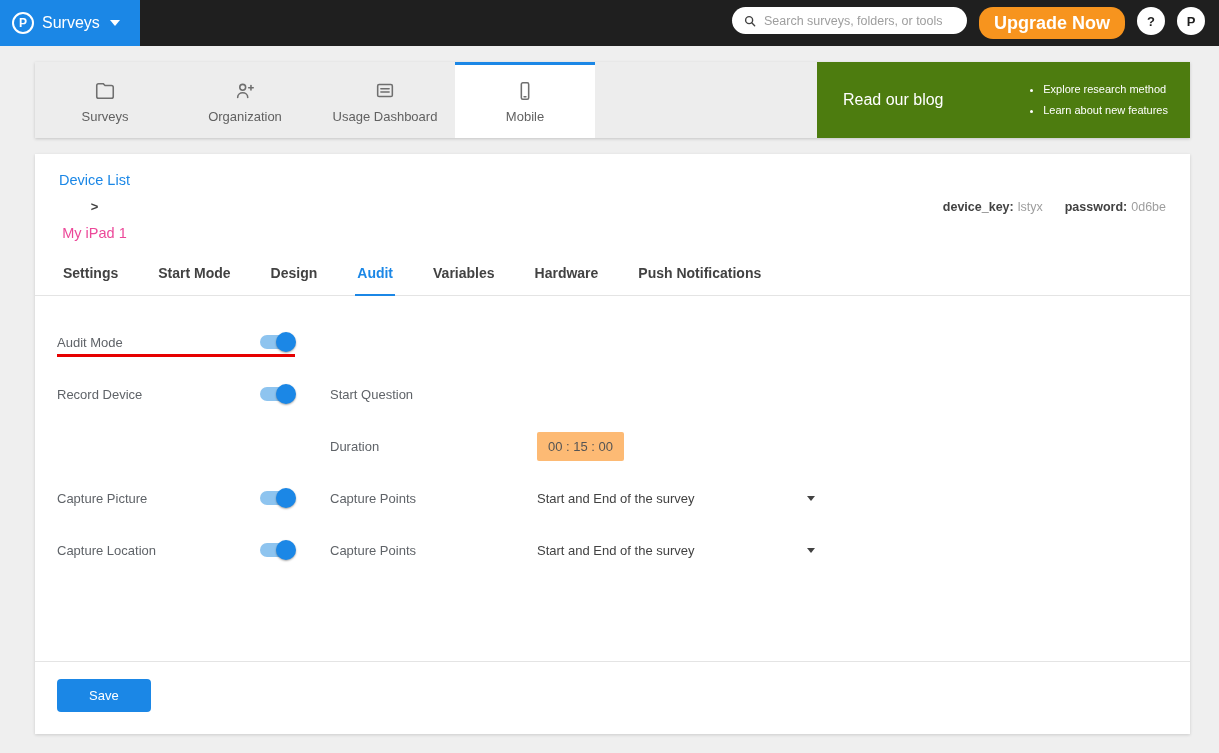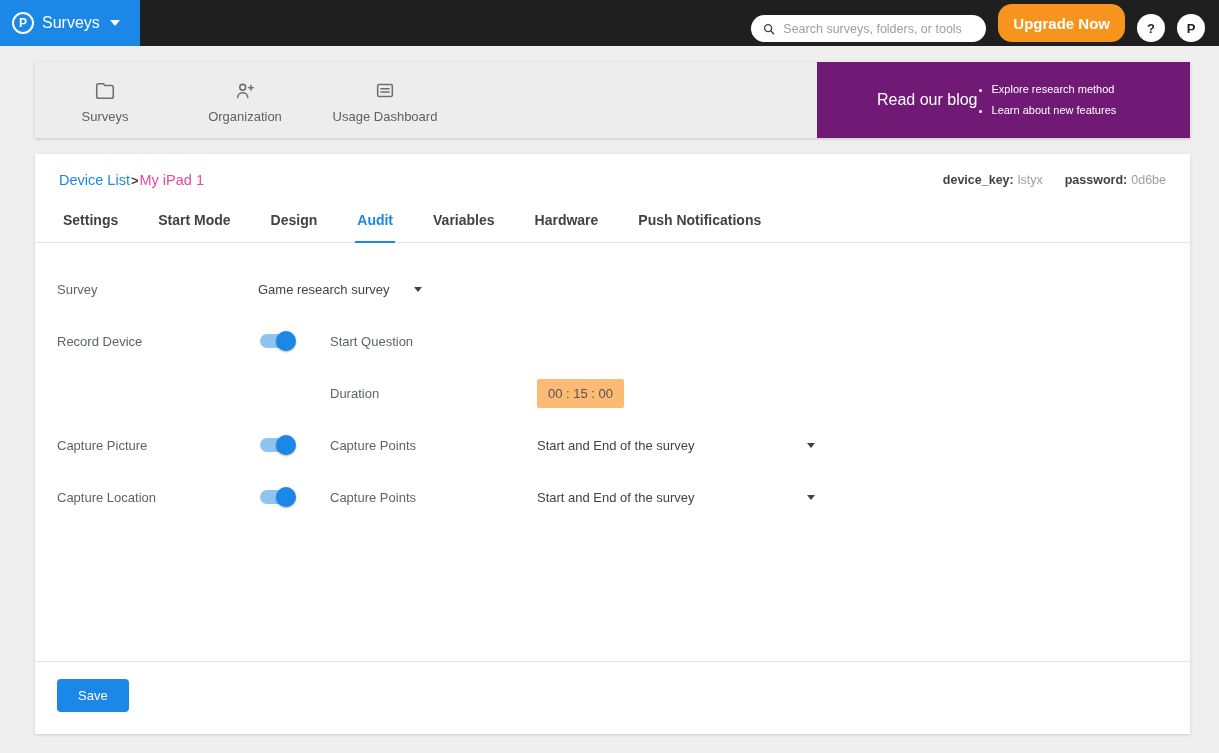"Search surveys, folders, or tools" .topbar-right { align-items: flex-end -> flex-start }
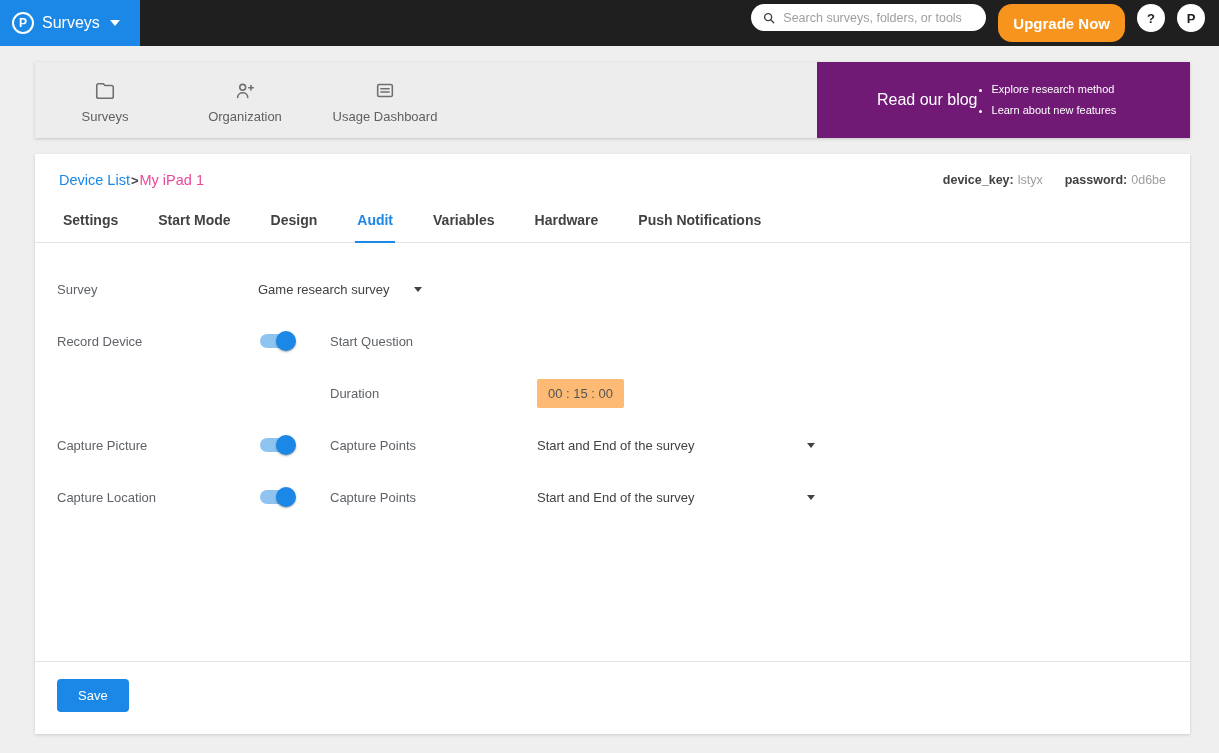"Upgrade Now" .upgrade-btn { font-size: 15px -> 18px; height: 38px -> 32px }
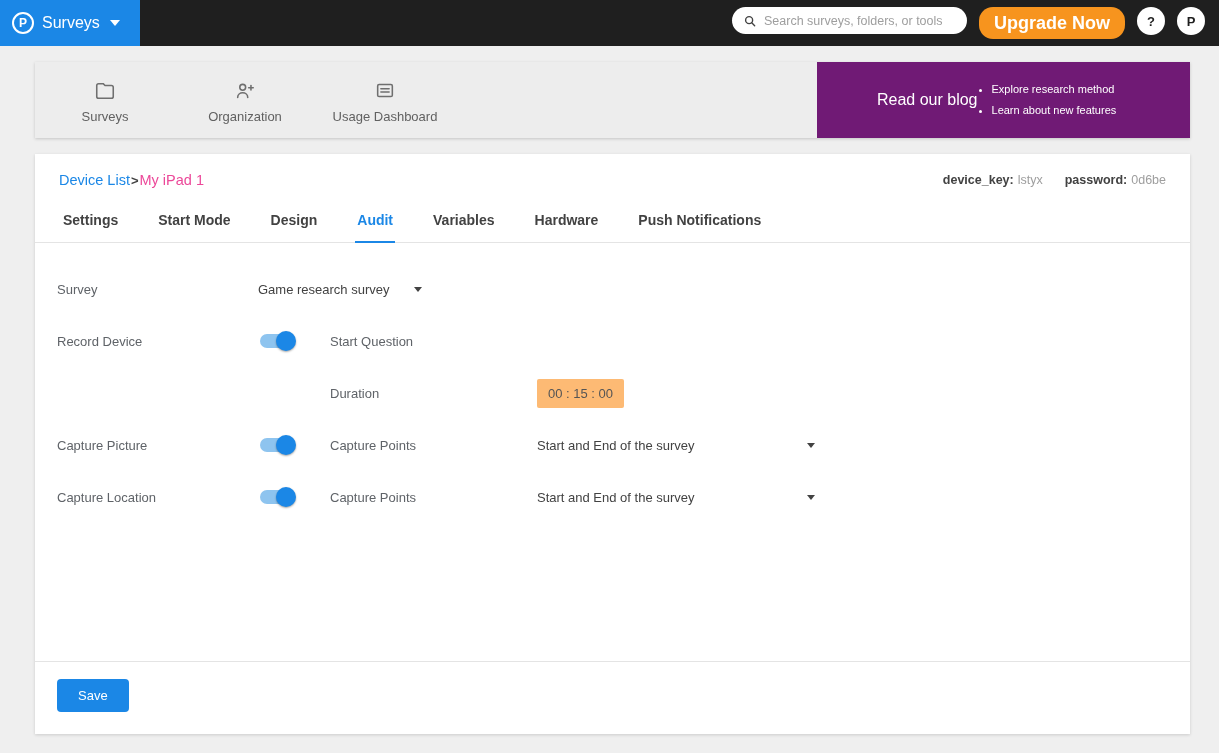"Read our blog" .banner { background: #701a75 -> #4d7c0f; justify-content: none -> space-between; padding: 0 22px 0 60px -> 0 22px 0 26px }
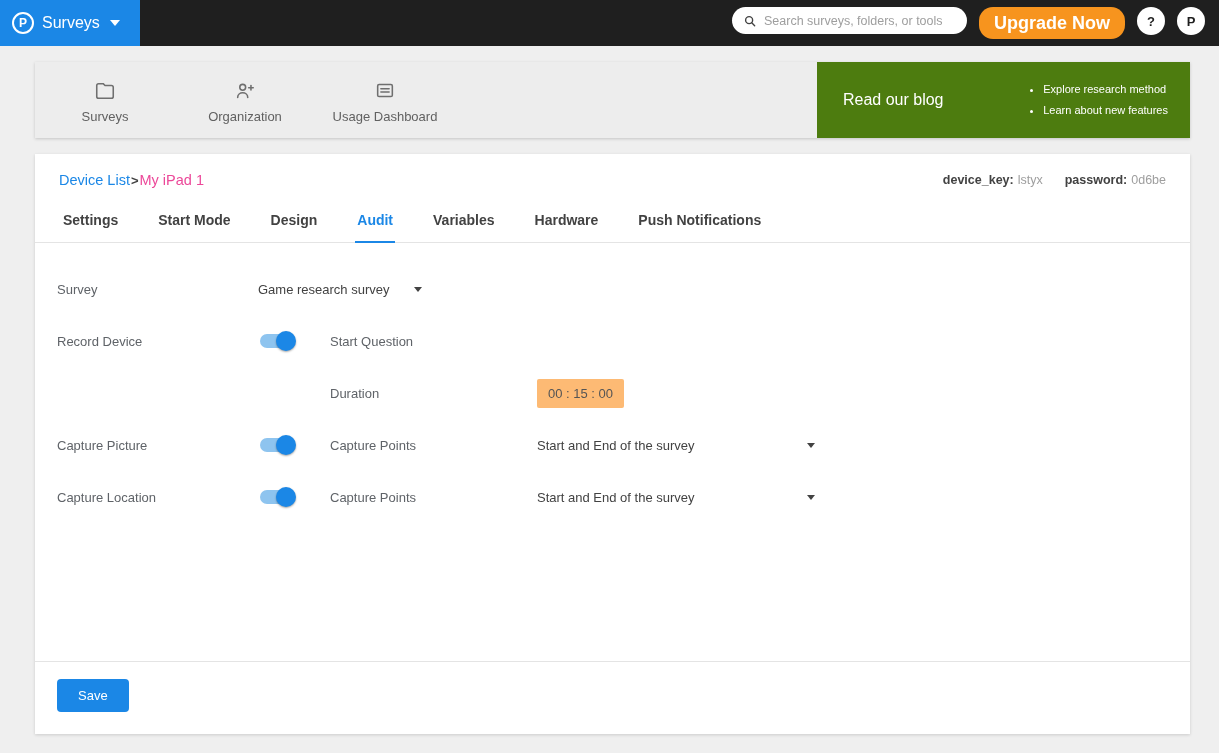"Mobile" div.nav-tab { html: none -> <div> <span> <svg> <rect></rect> <line></line> </svg> </span> <span>Mobile</span> </div> }
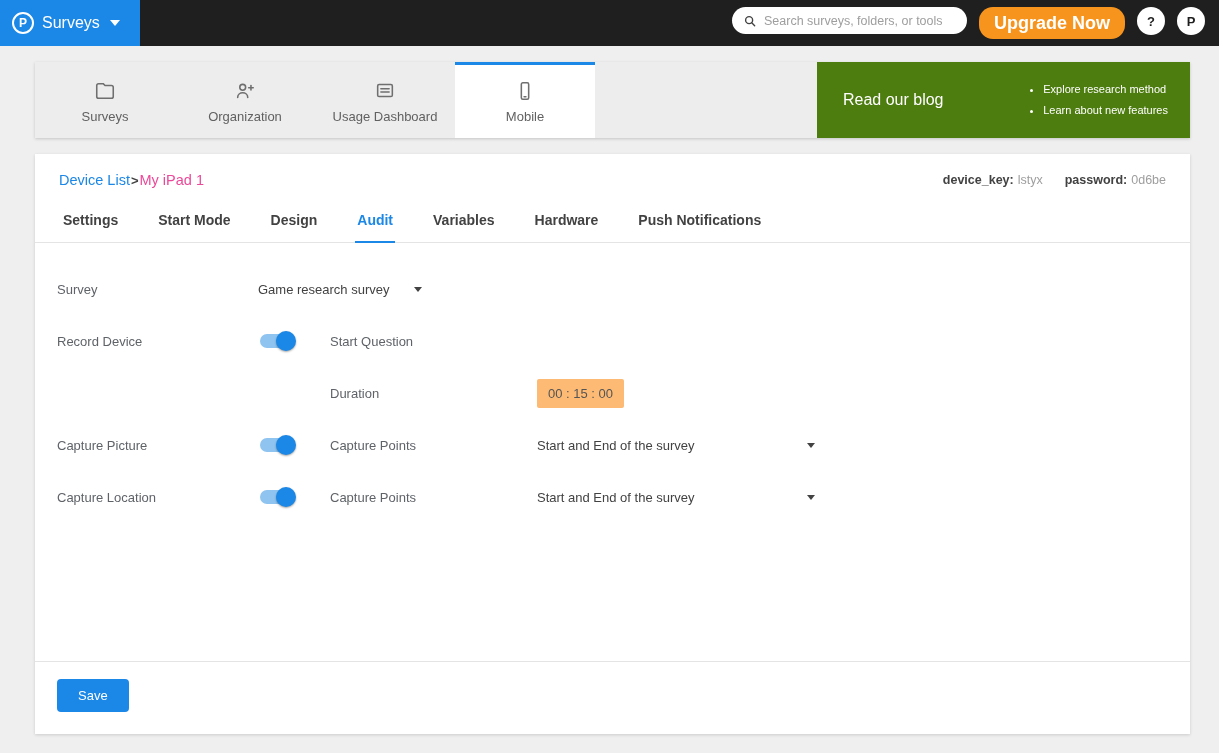"Device List" .breadcrumb { flex-direction: none -> column; gap: 1px -> 11px }
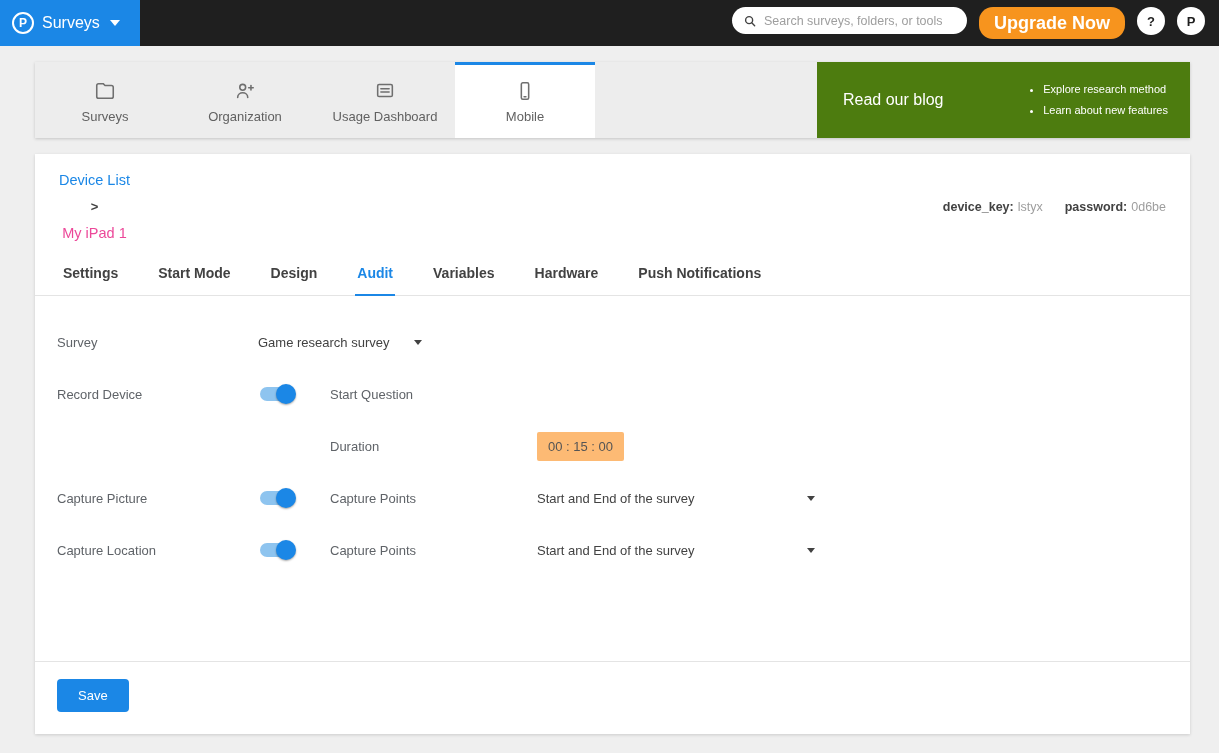"Audit Mode" div.frow { html: none -> <div> <span>Audit Mode</span> <span></span> <span></span> <span></span> <span></span> </div> }
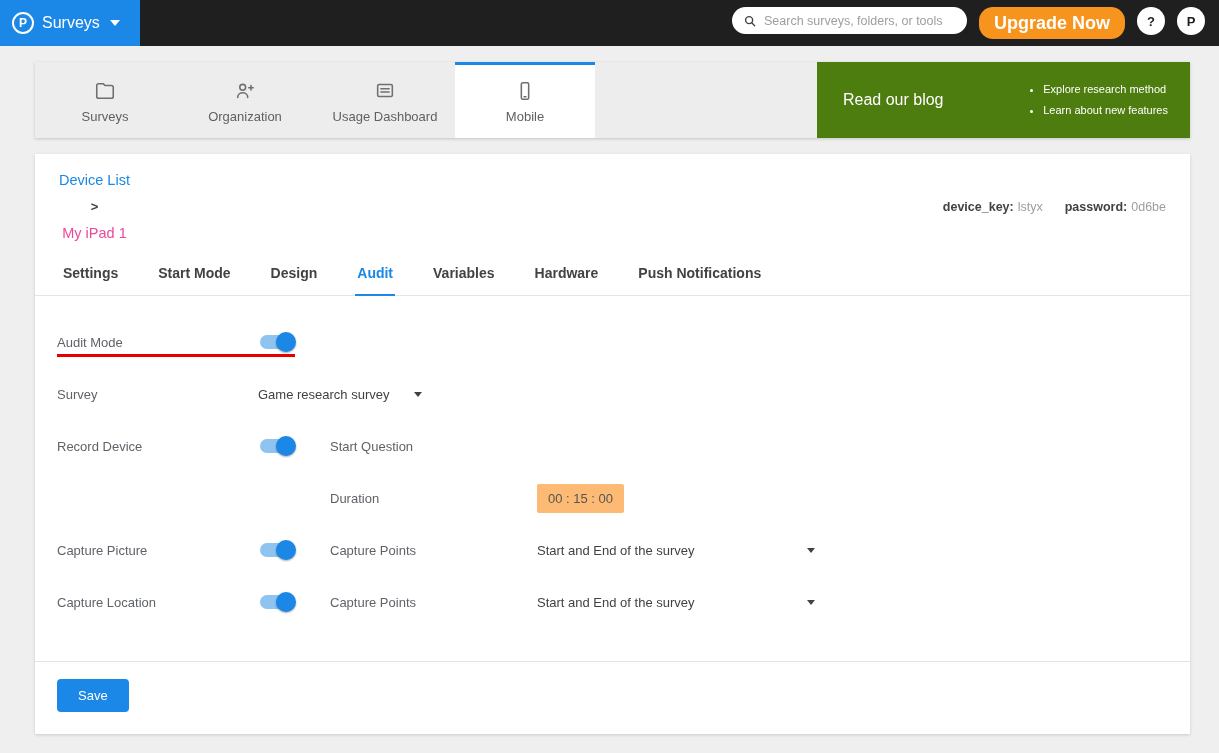"Survey" div.frow { html: <div> <span>Survey</span> <span> <span>Game research survey</span> <span></span> </span> </div> -> none }
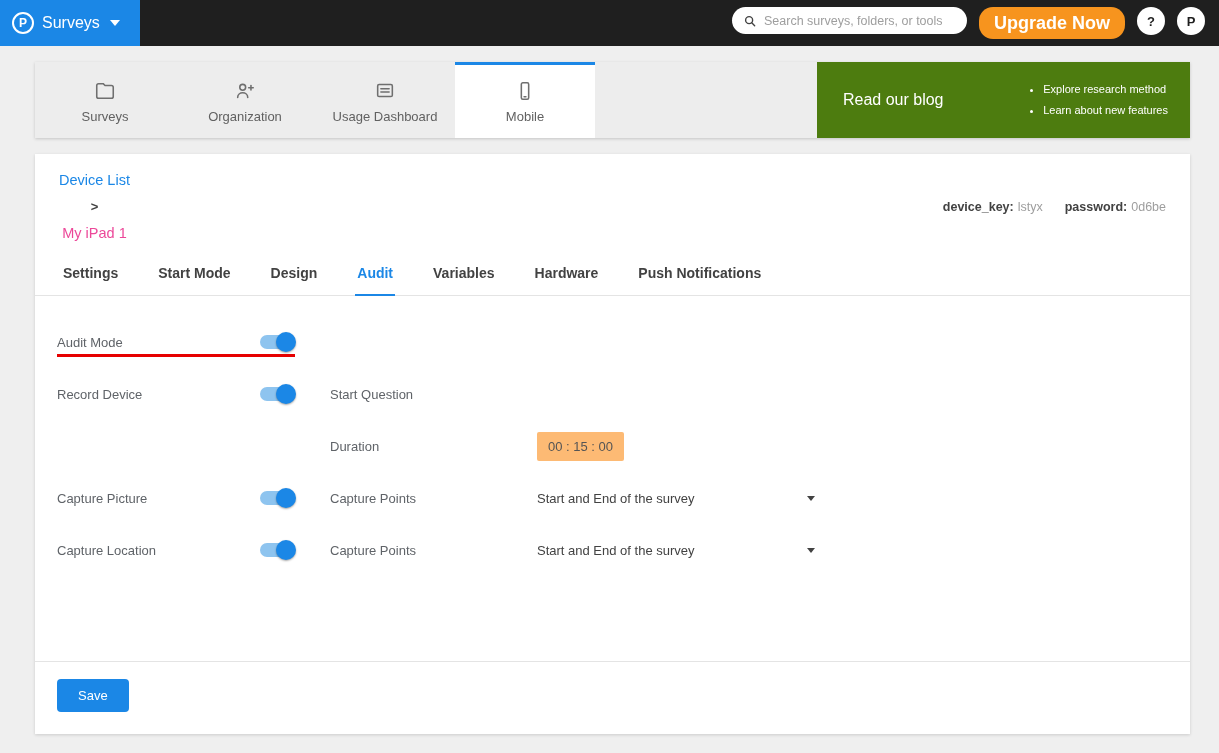"Save" .save-btn { padding: 9px 21px -> 9px 32px }
